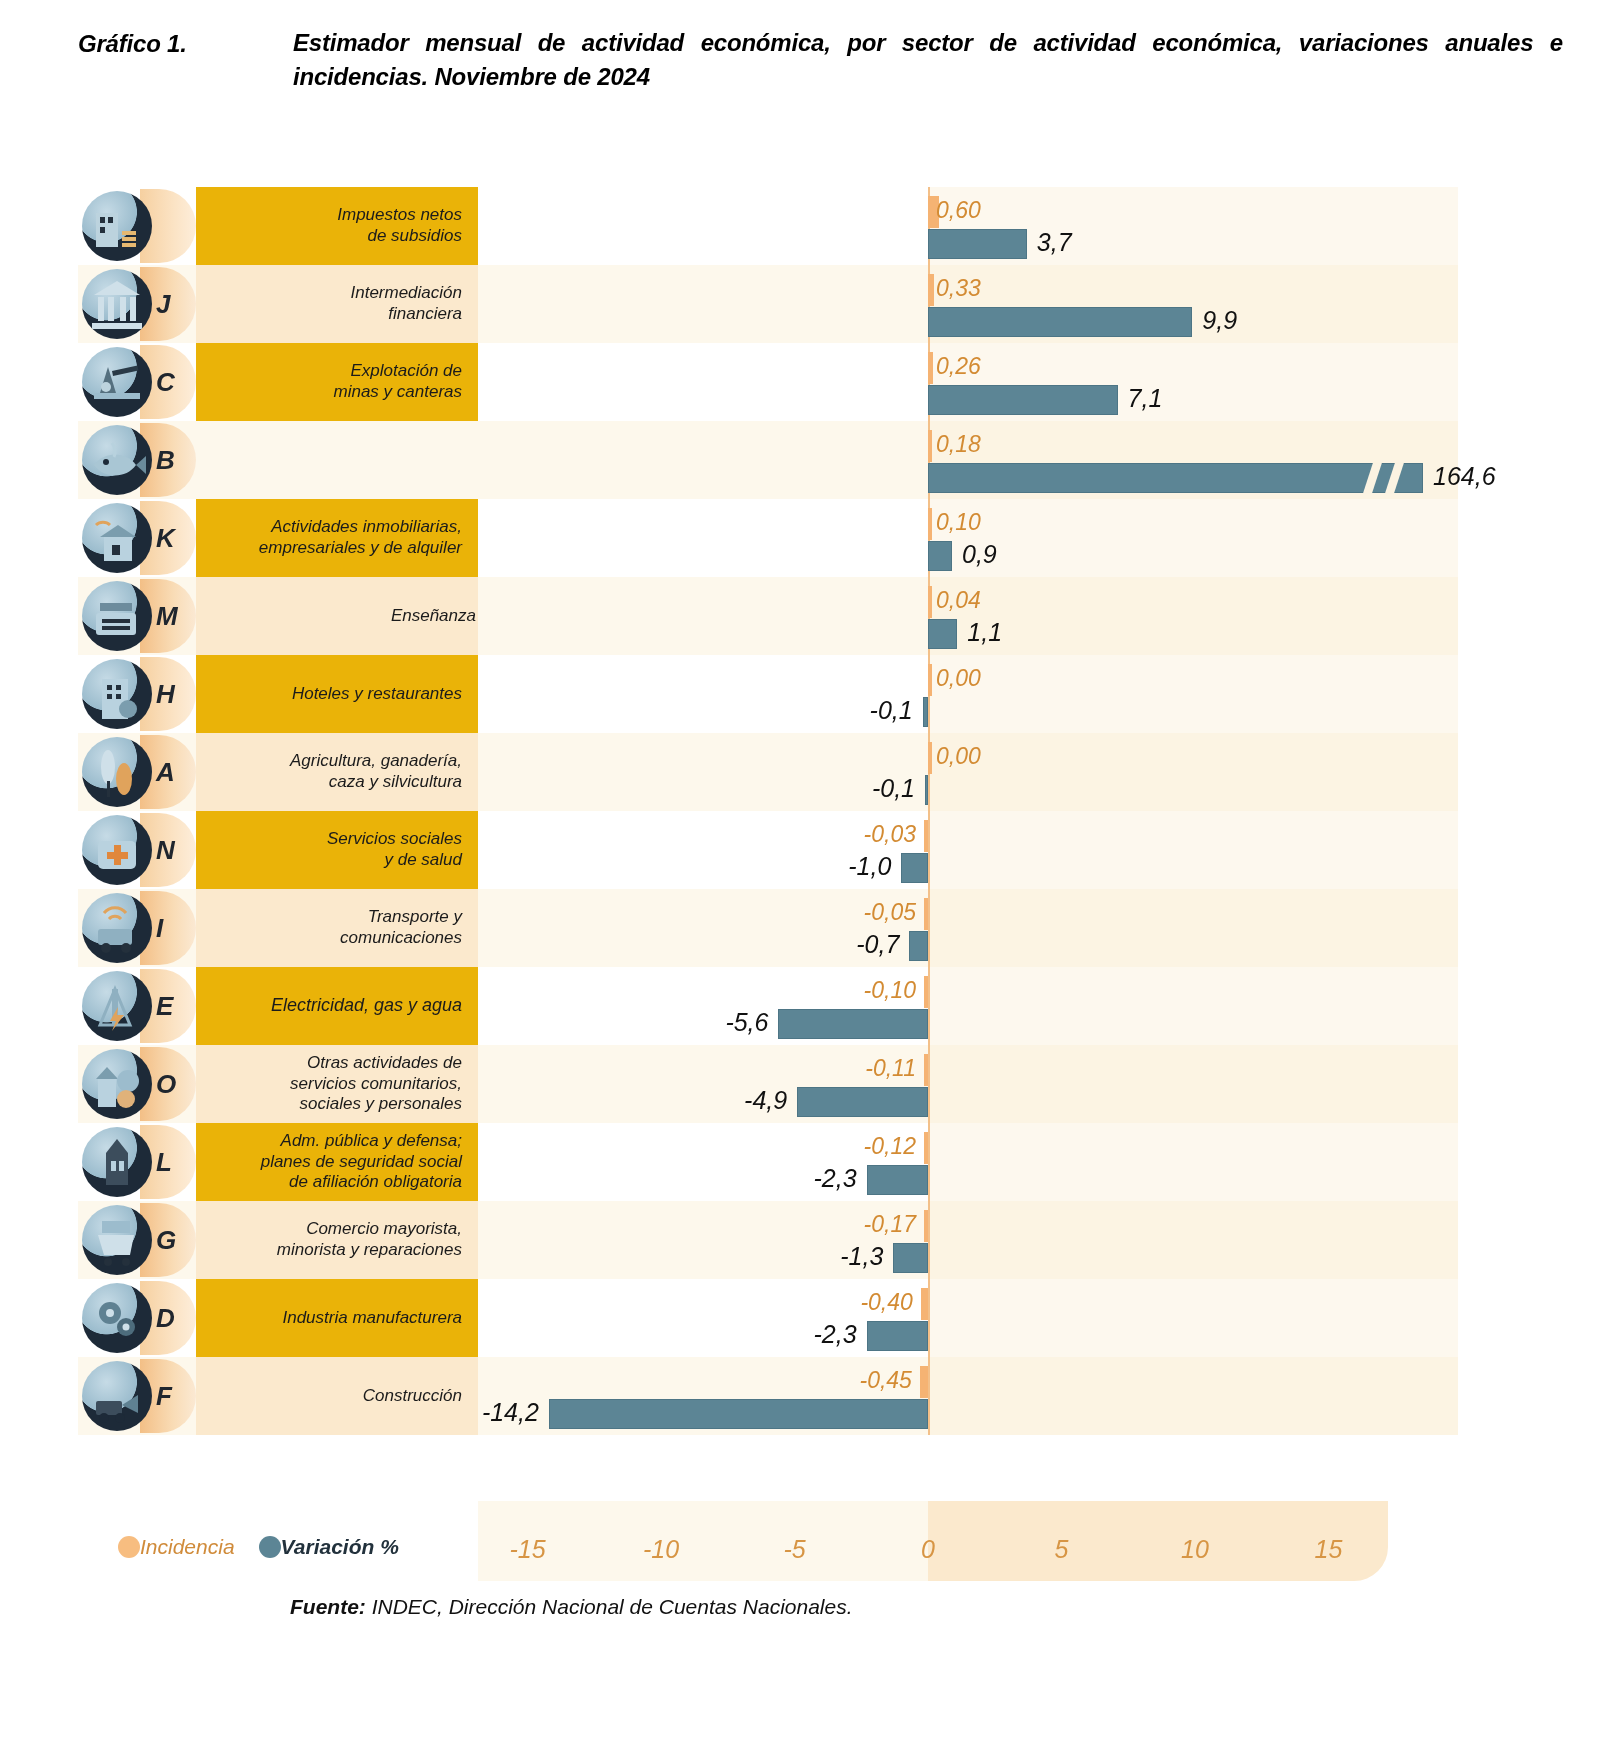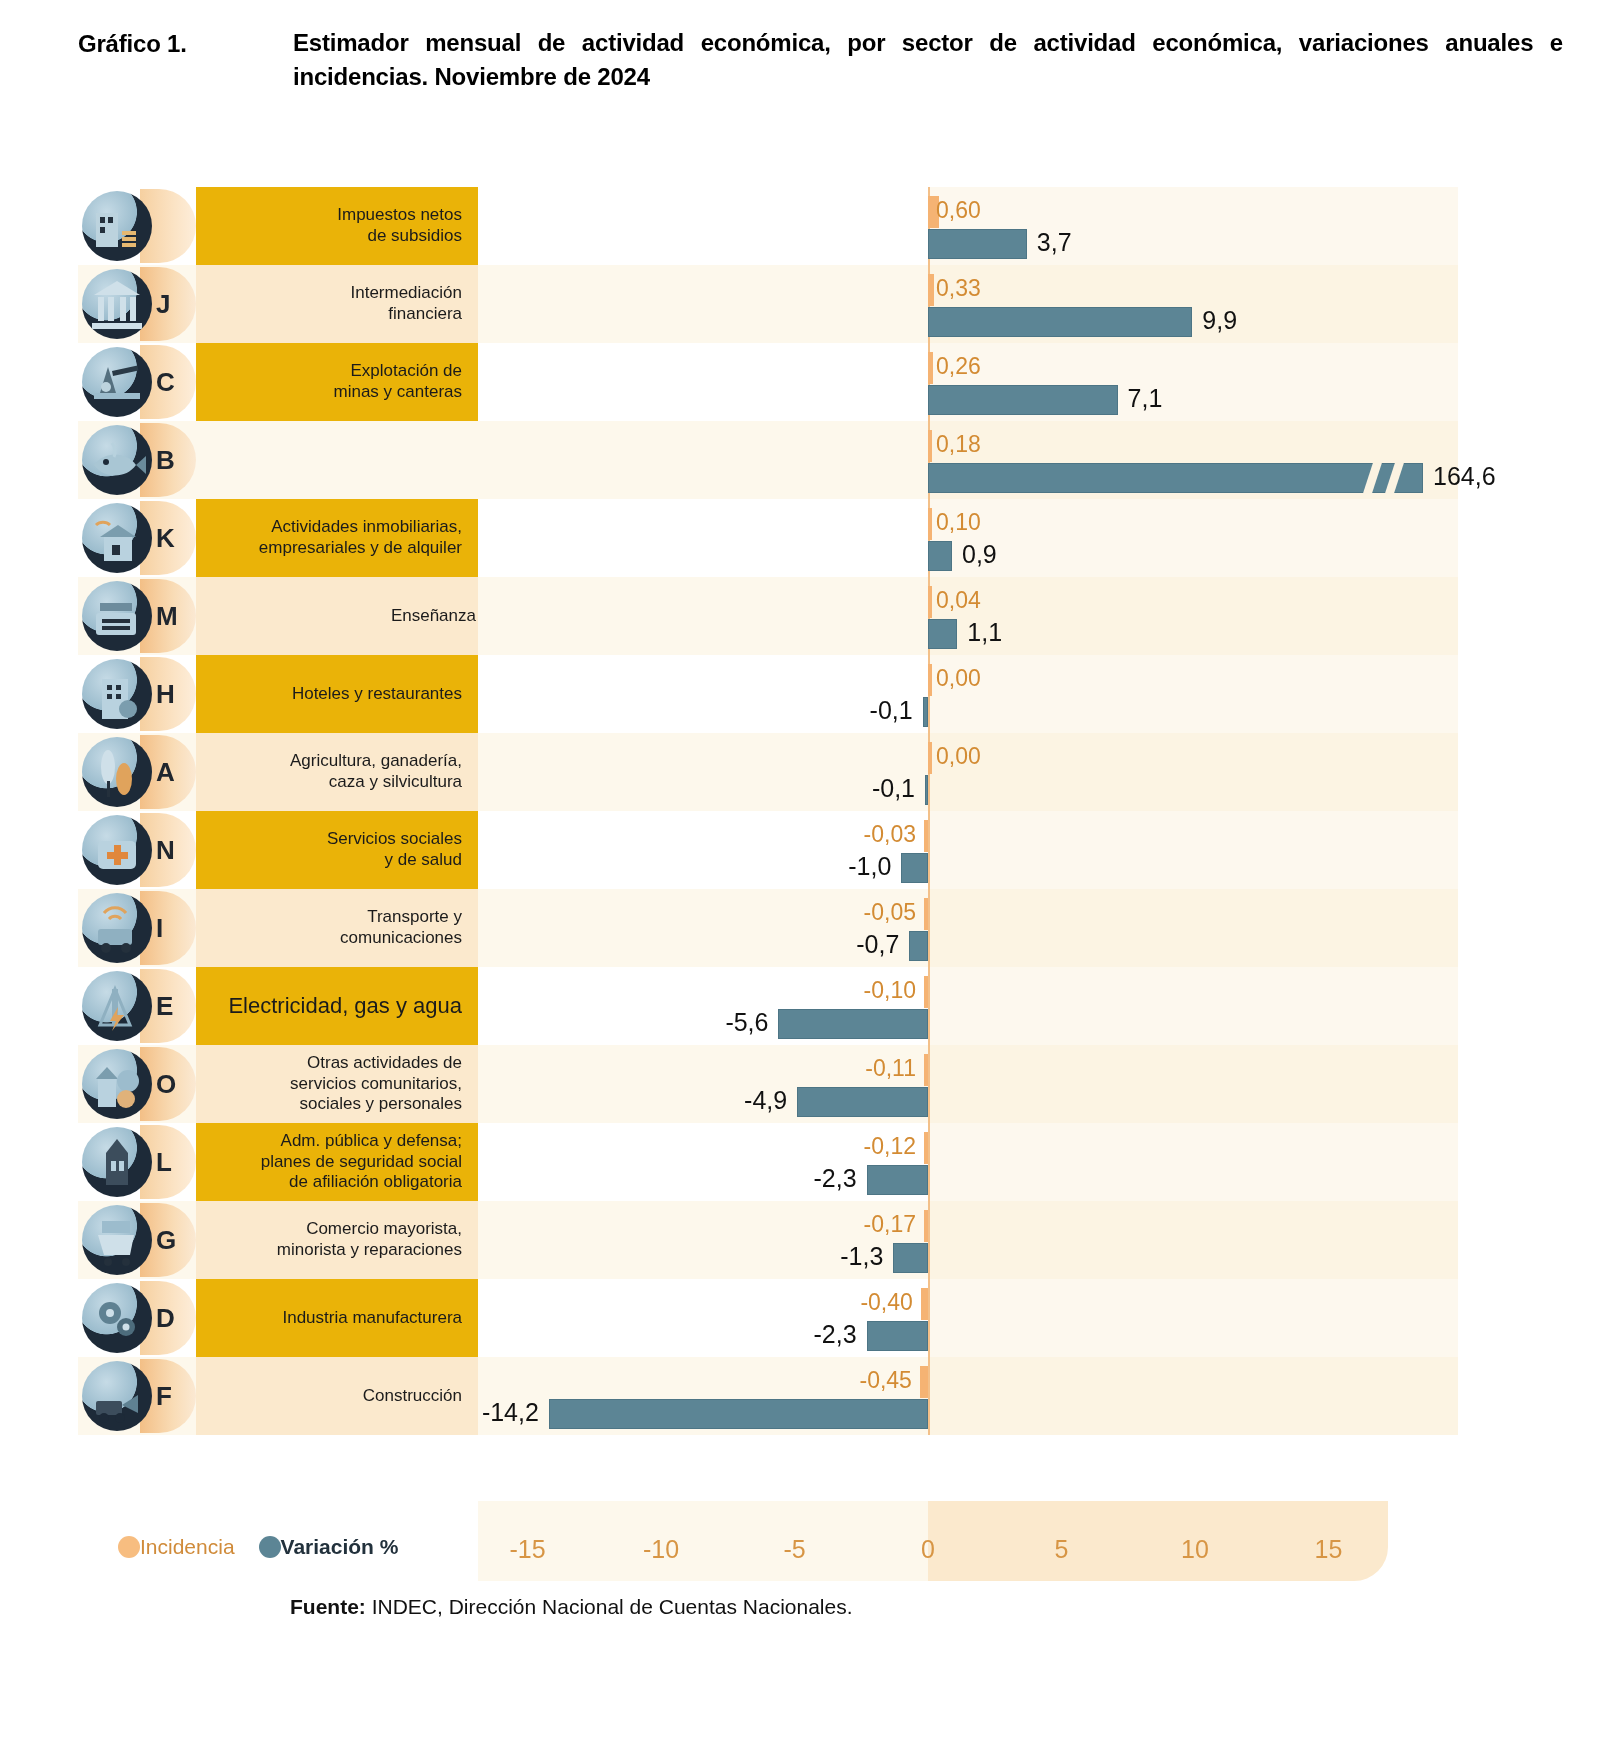"Gráfico 1." .page { font-style: none -> italic }
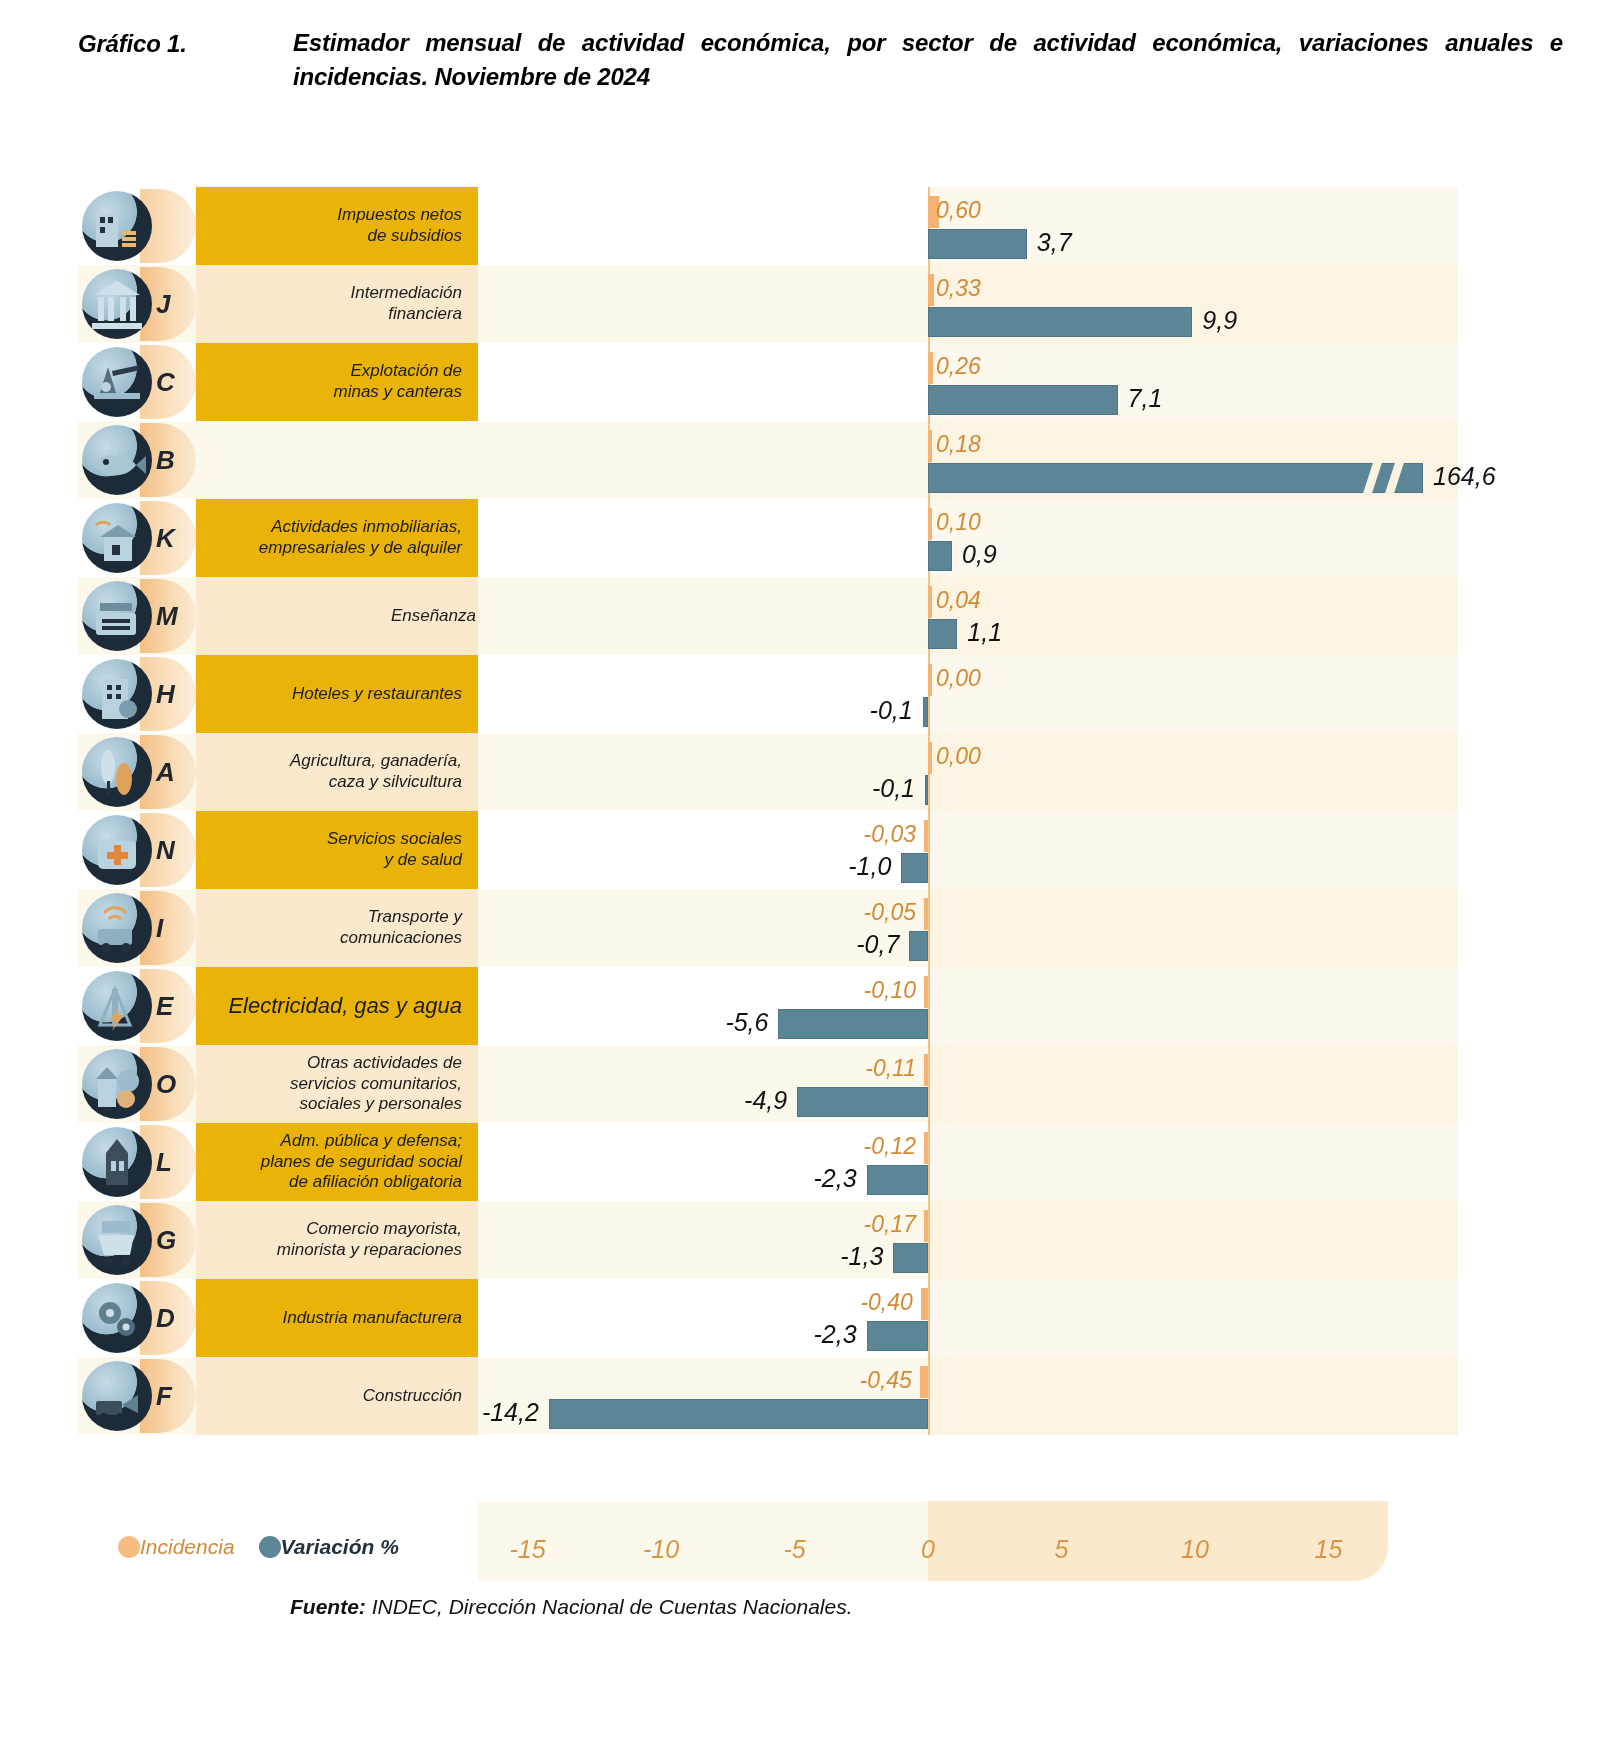"Electricidad, gas y agua" span { font-size: 22px -> 18px }
